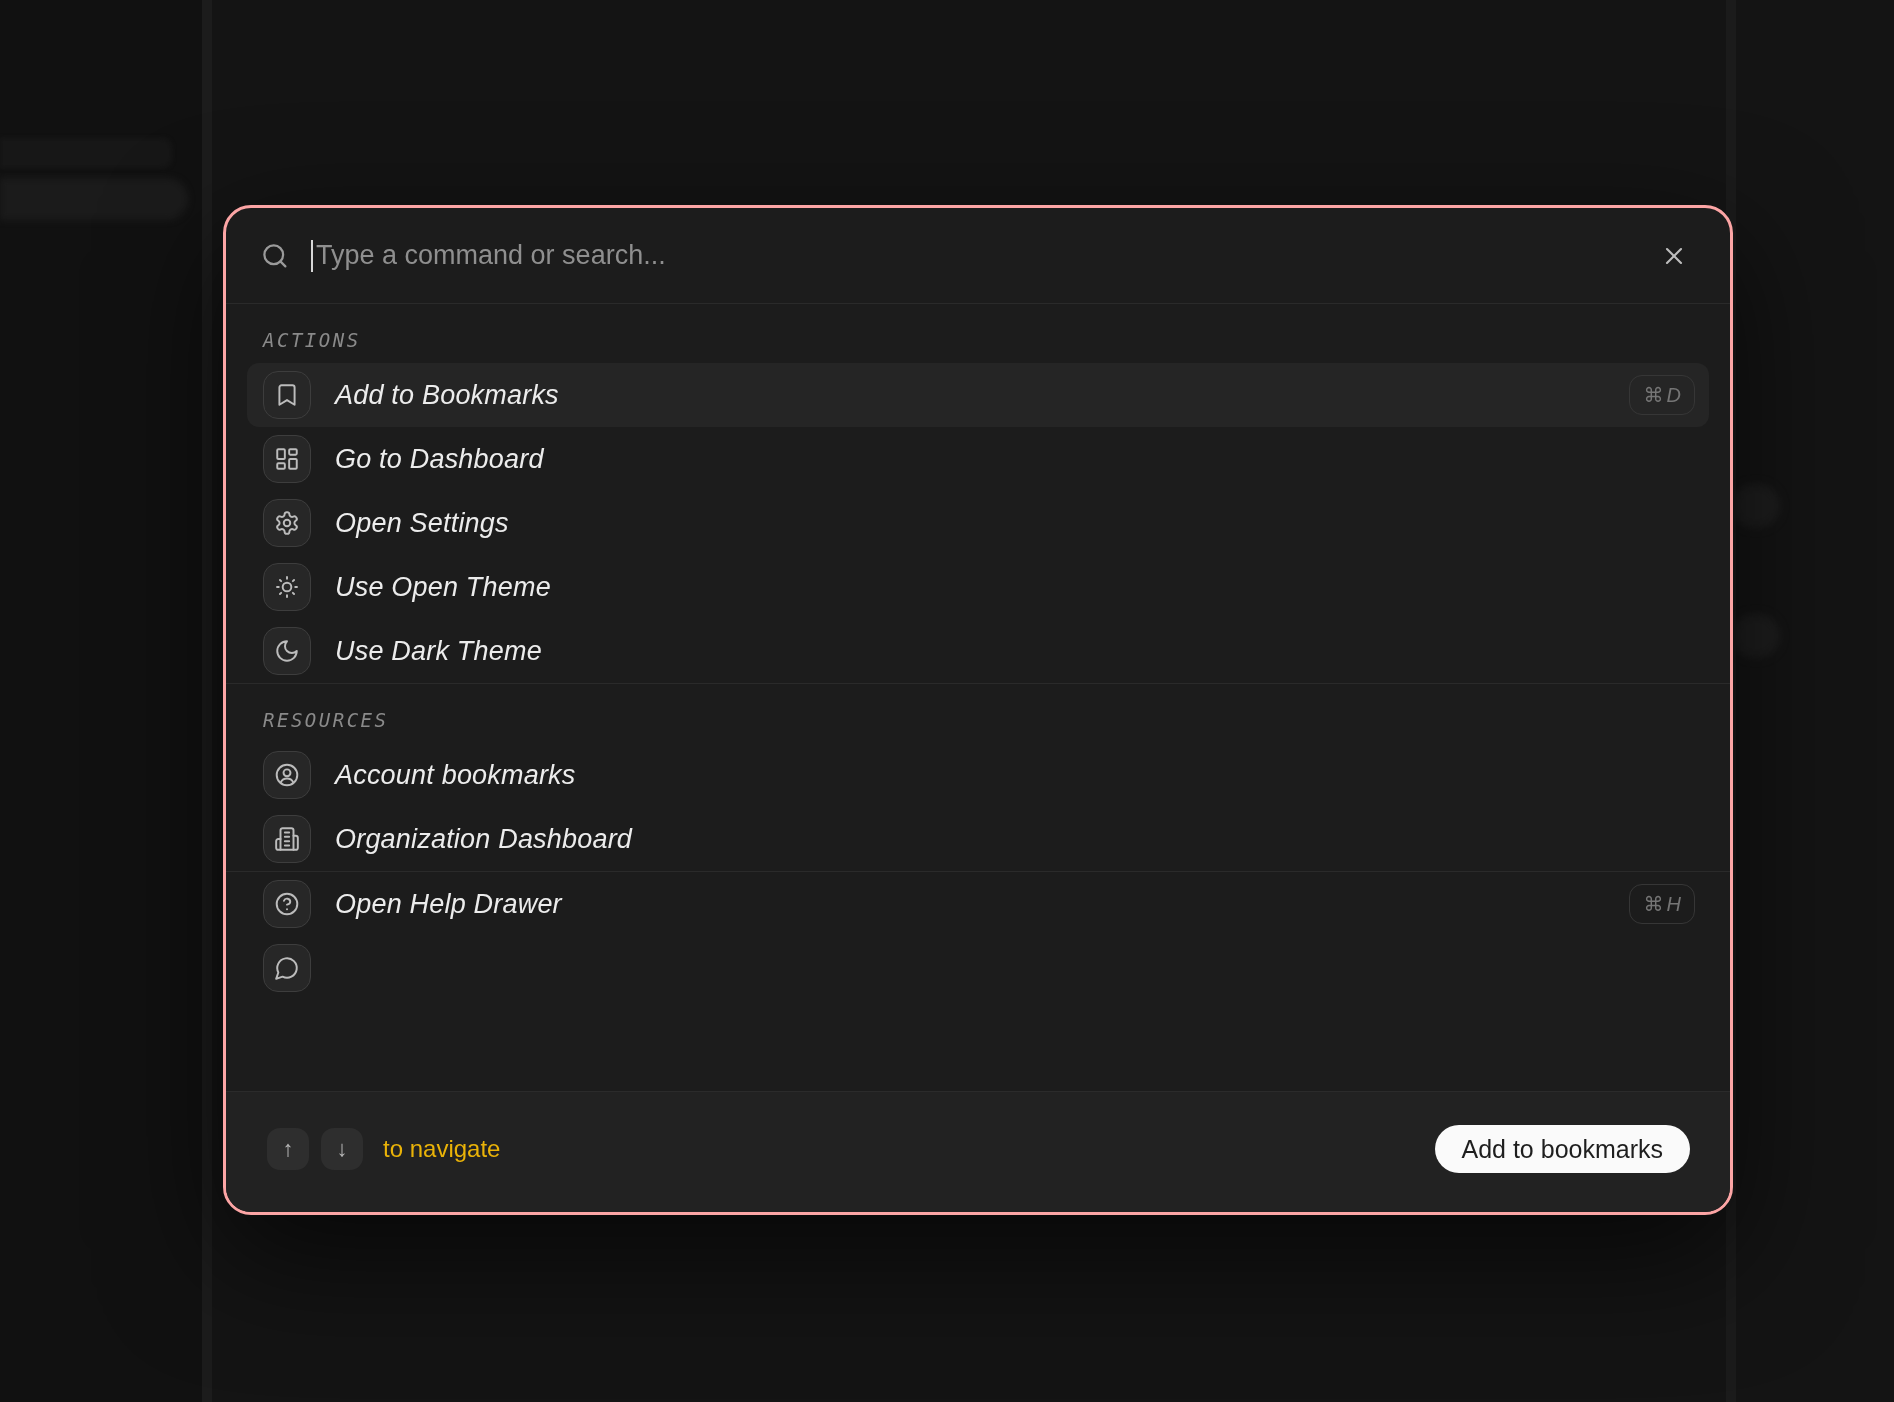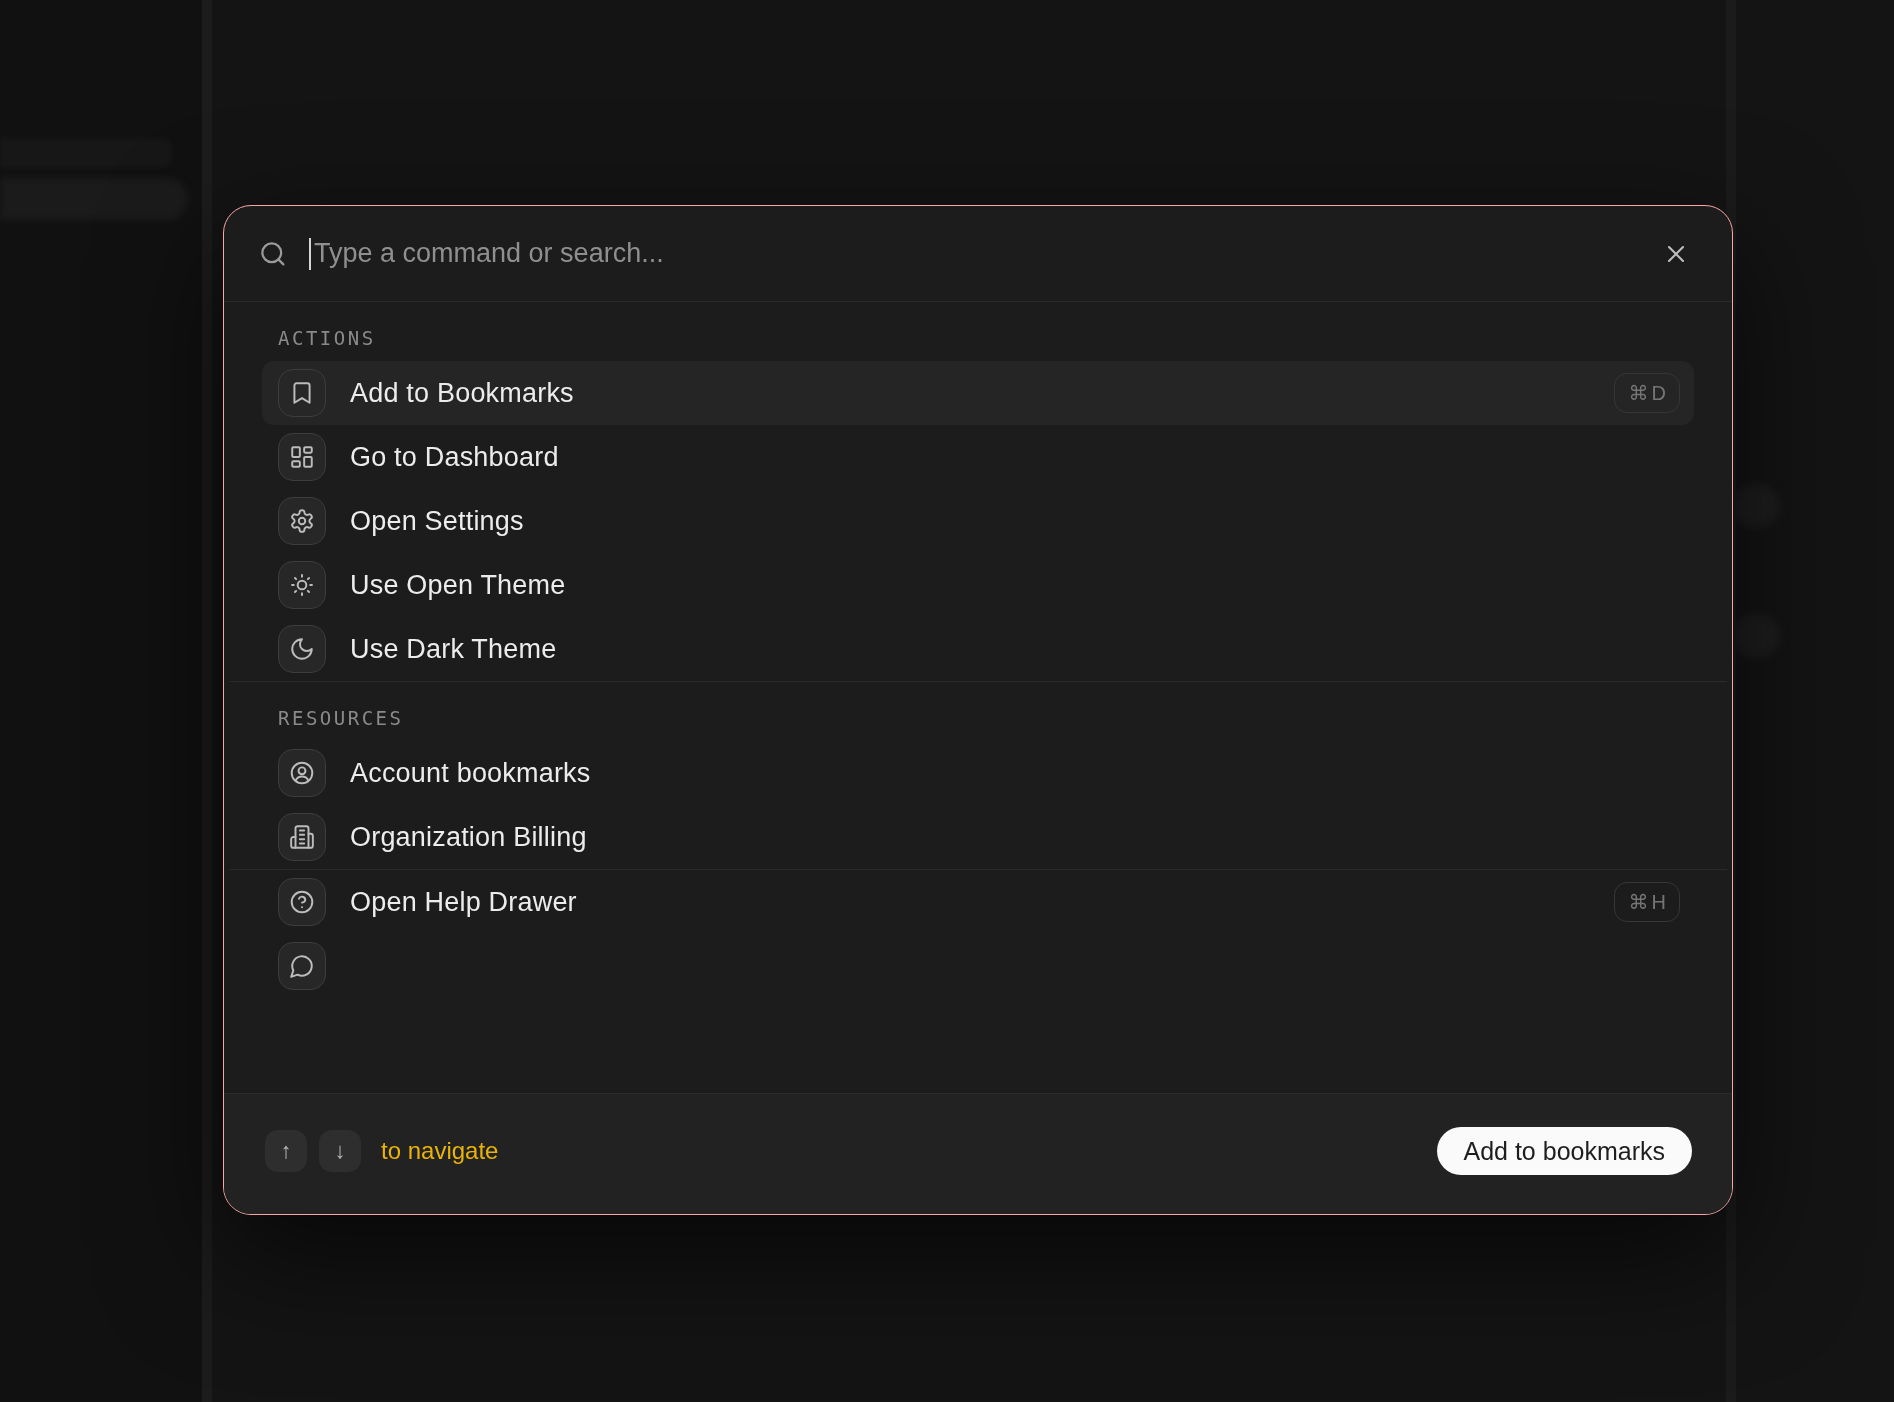"Type a command or search..." .modal { border: 1px solid #fca5a5 -> 3px solid #fca5a5 }
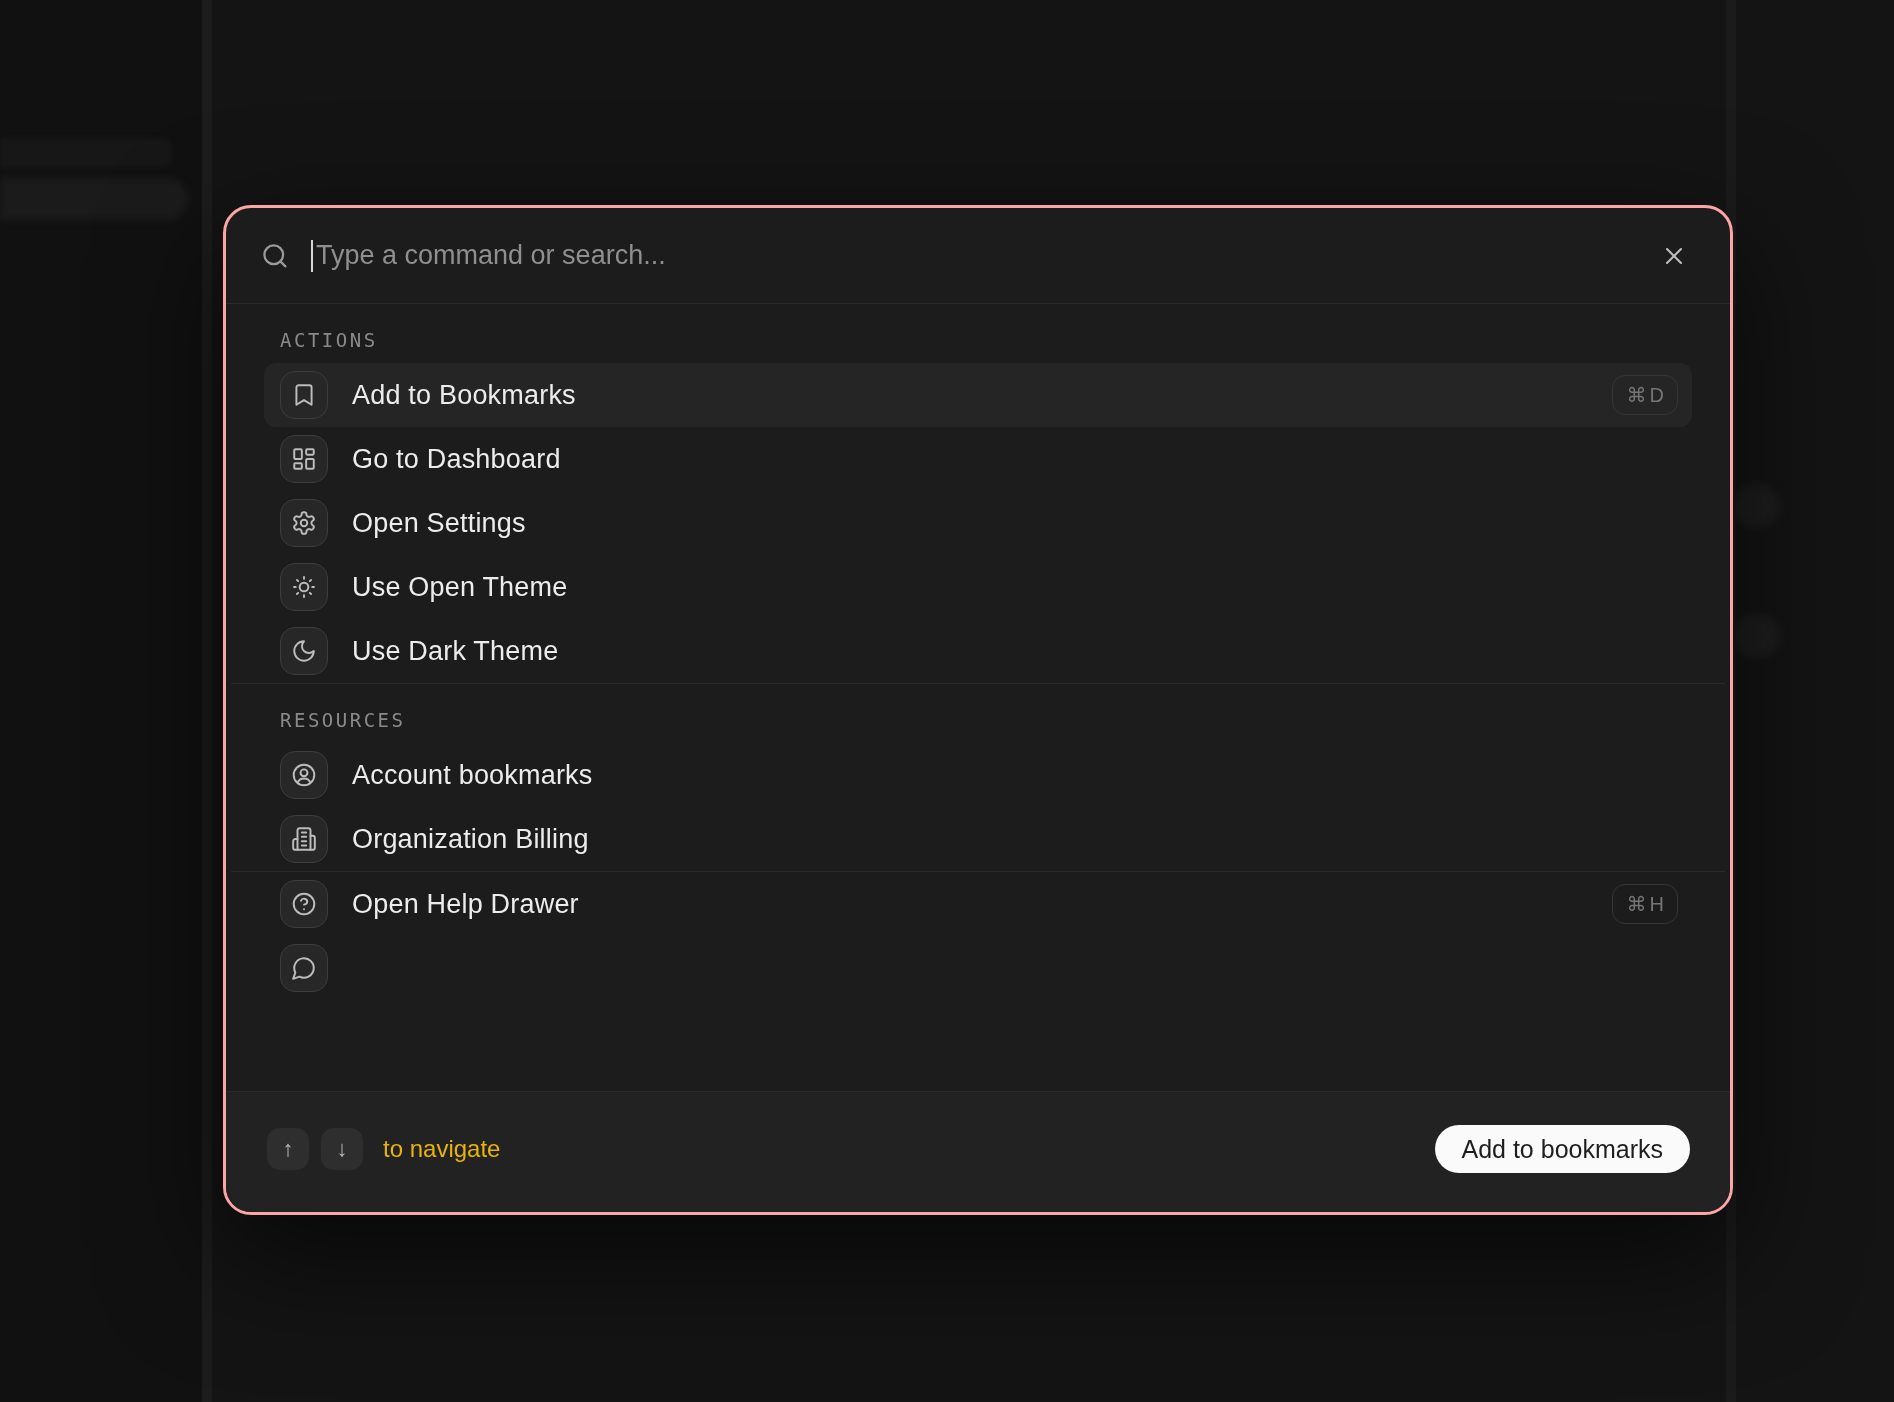"ACTIONS" .list { font-style: none -> italic; padding: 0 38px -> 0 21px }
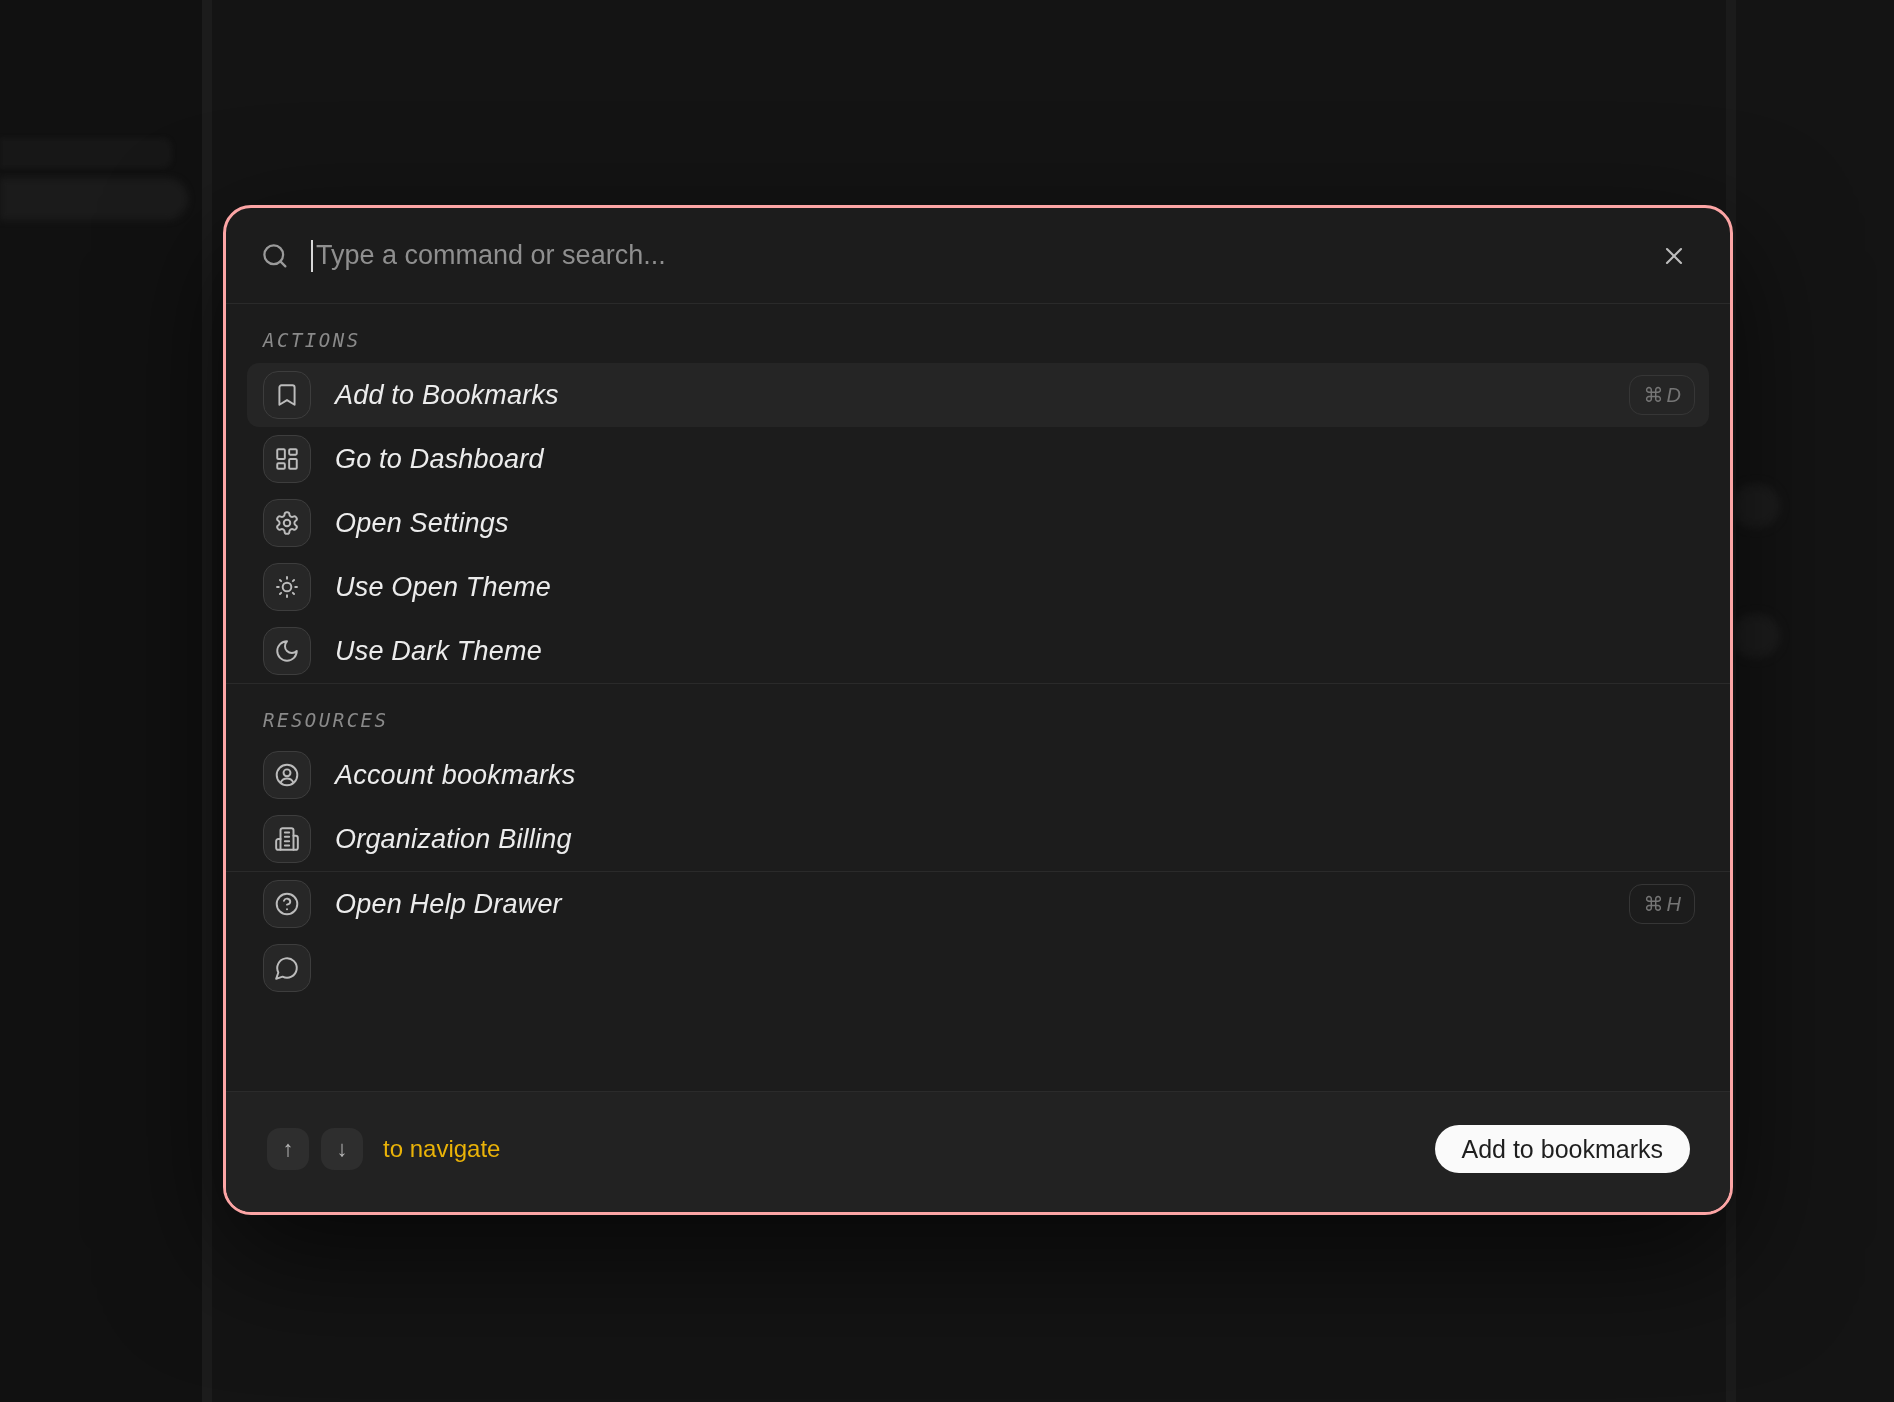"Organization Billing" span.row-label { text: Billing -> Dashboard }
